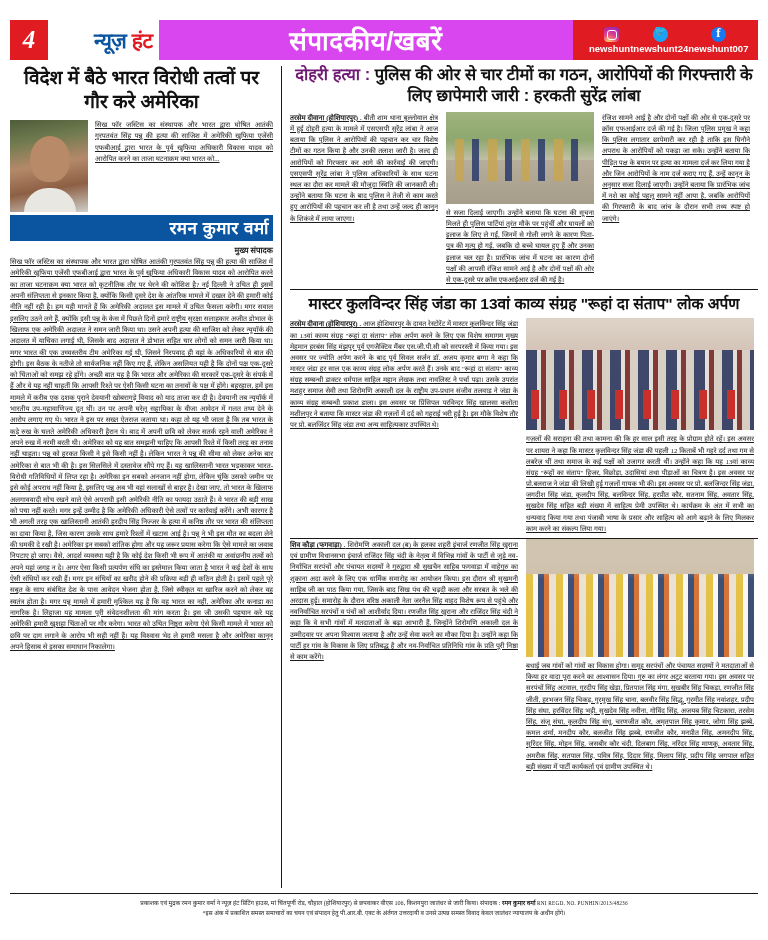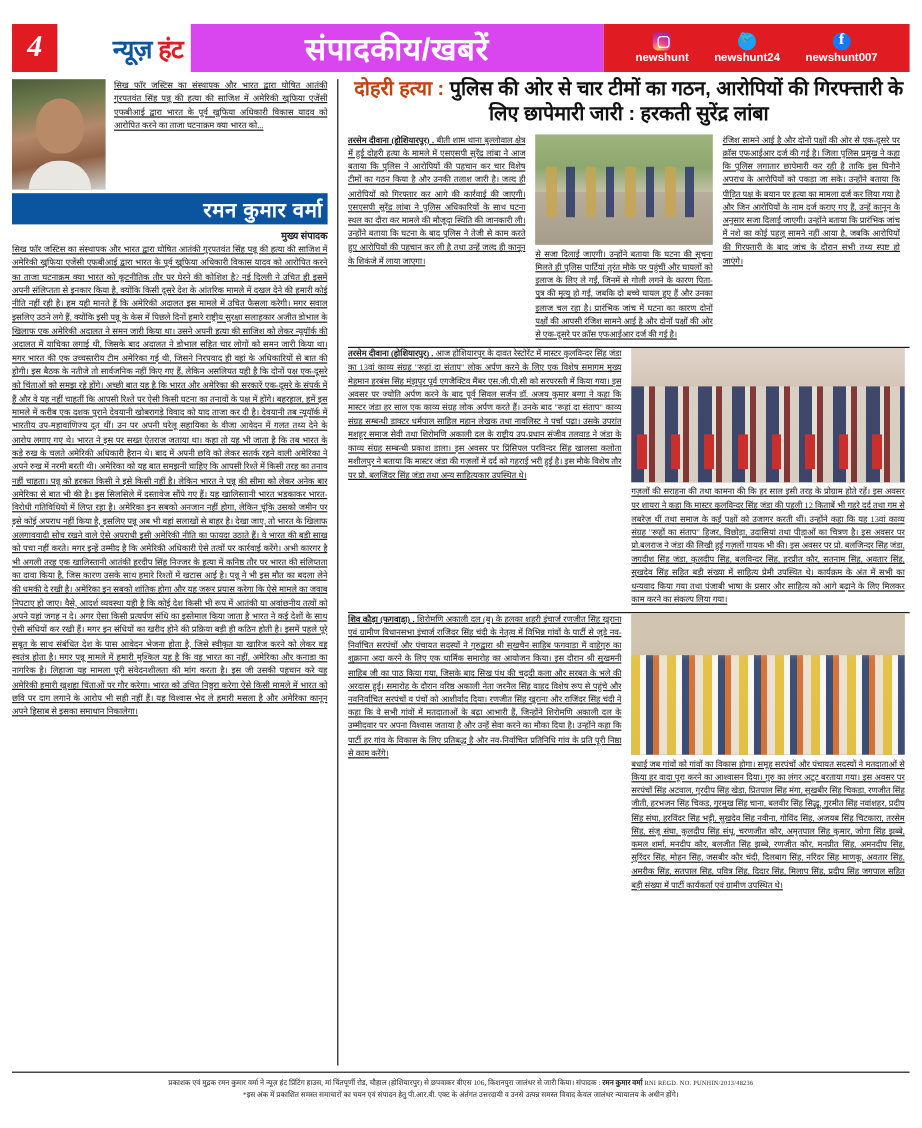"newshunt" .mh-social { width: 255px -> 185px }
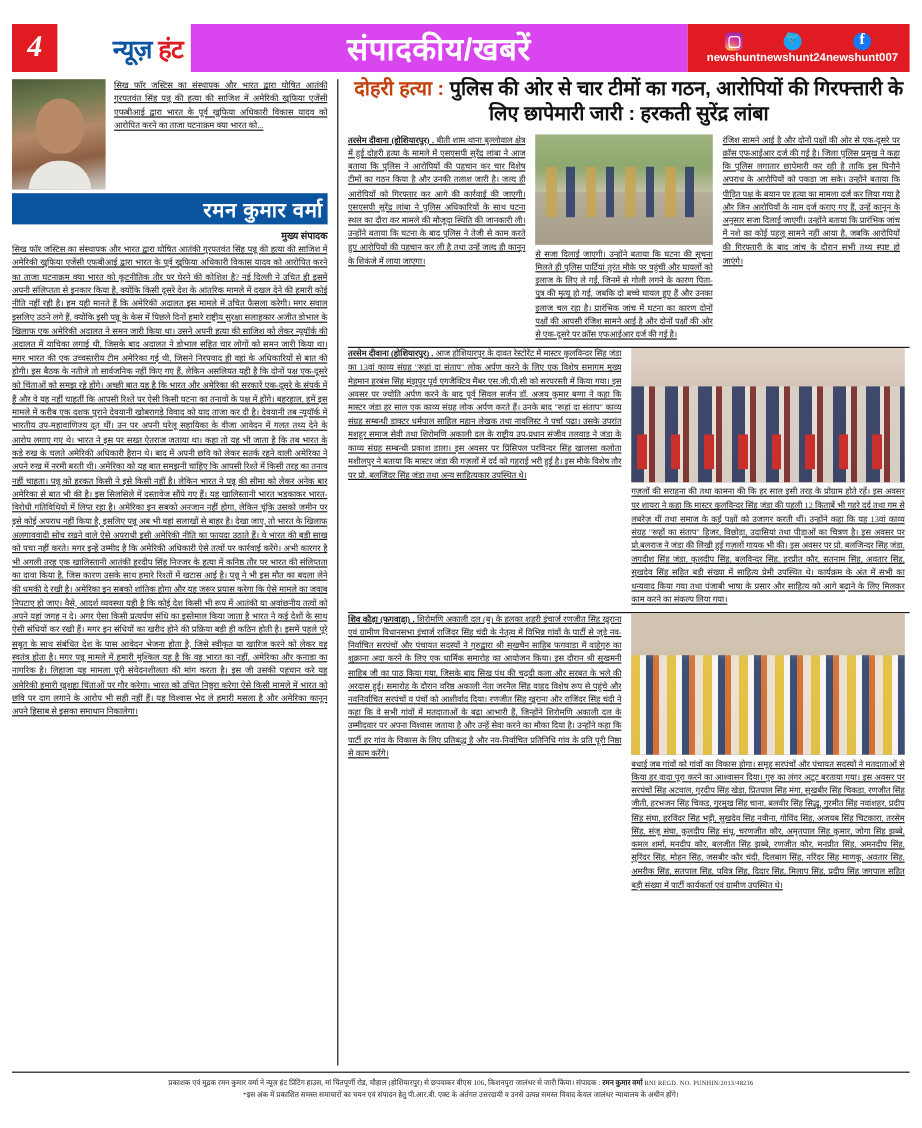"विदेश में बैठे भारत विरोधी" div.ed-headline { html: none -> <div>विदेश में बैठे भारत विरोधी तत्वों पर गौर करे अमेरिका</div> }
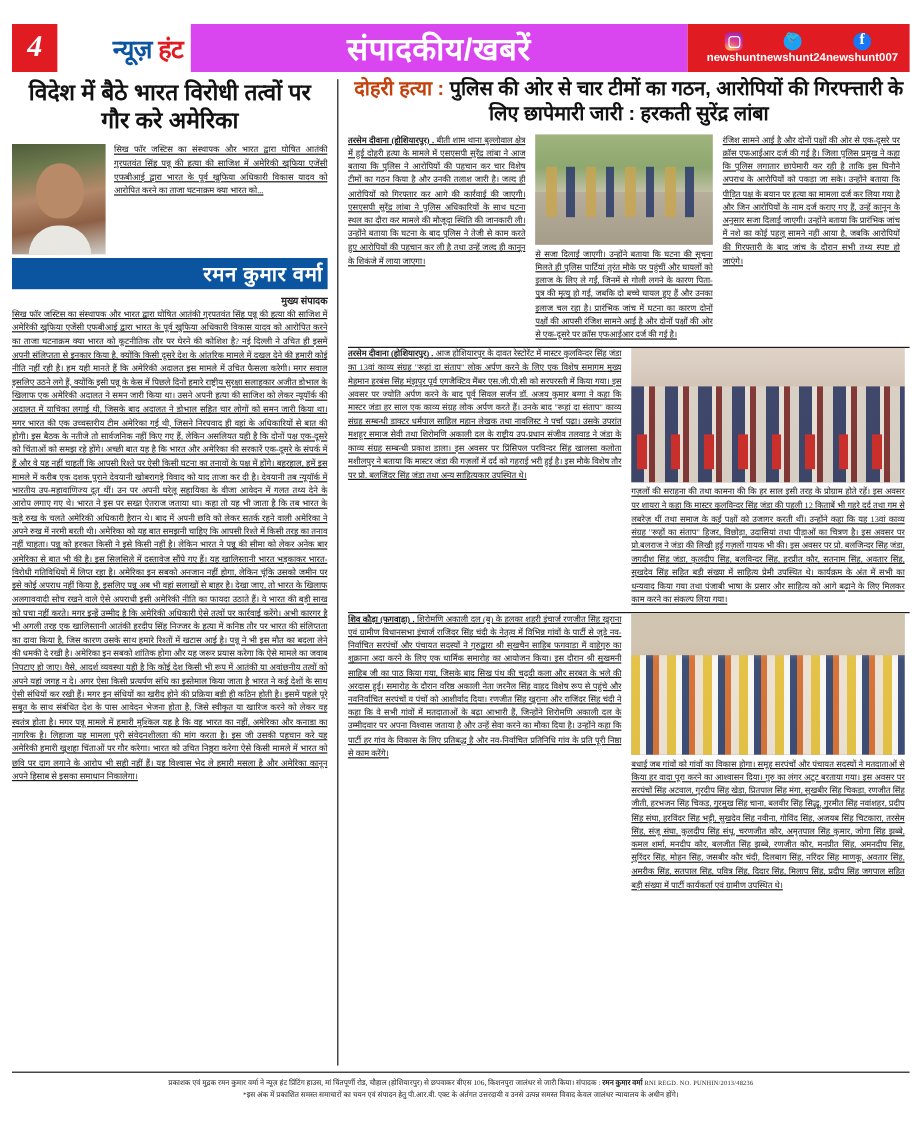"दोहरी हत्या :" .story-head .hl-red { color: #c2410c -> #701a75 }
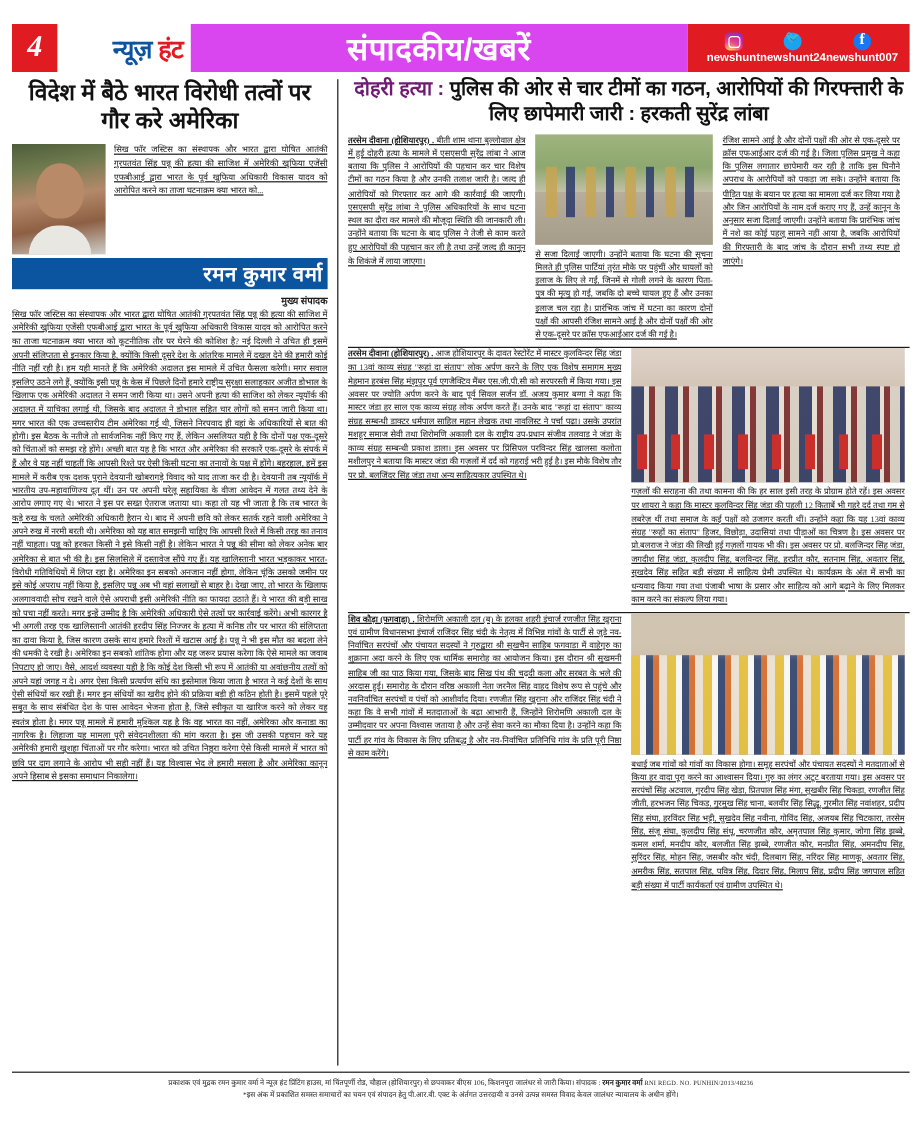"मास्टर कुलविन्दर सिंह जंडा का" div.story-head { html: none -> <div>मास्टर कुलविन्दर सिंह जंडा का 13वां काव्य संग्रह "रूहां दा संताप" लोक अर्पण</div> }
